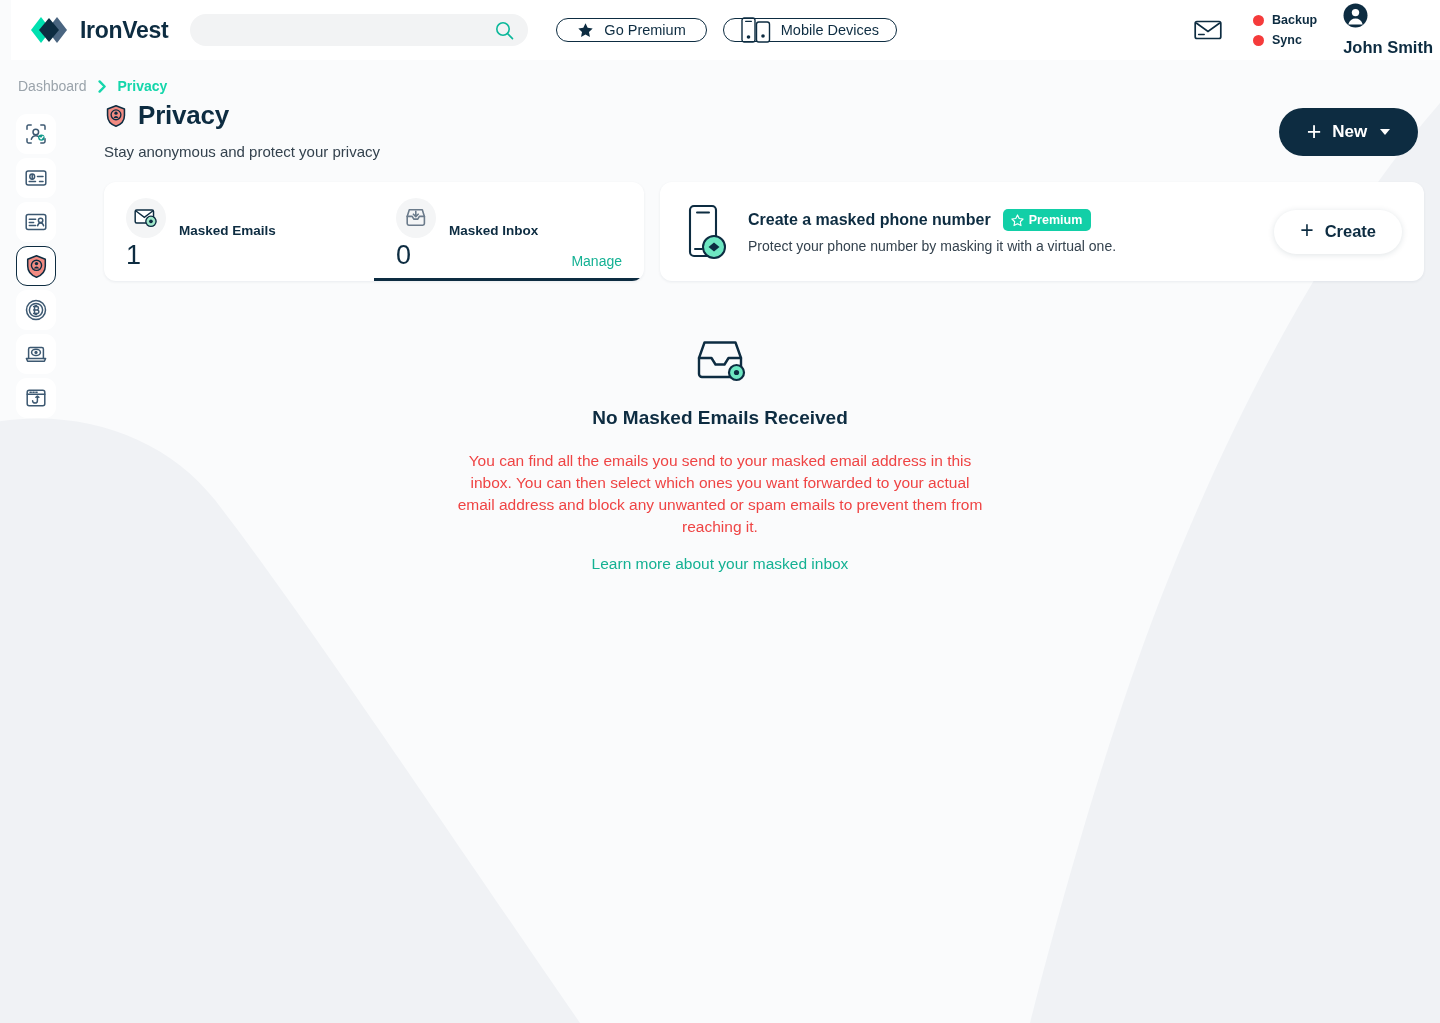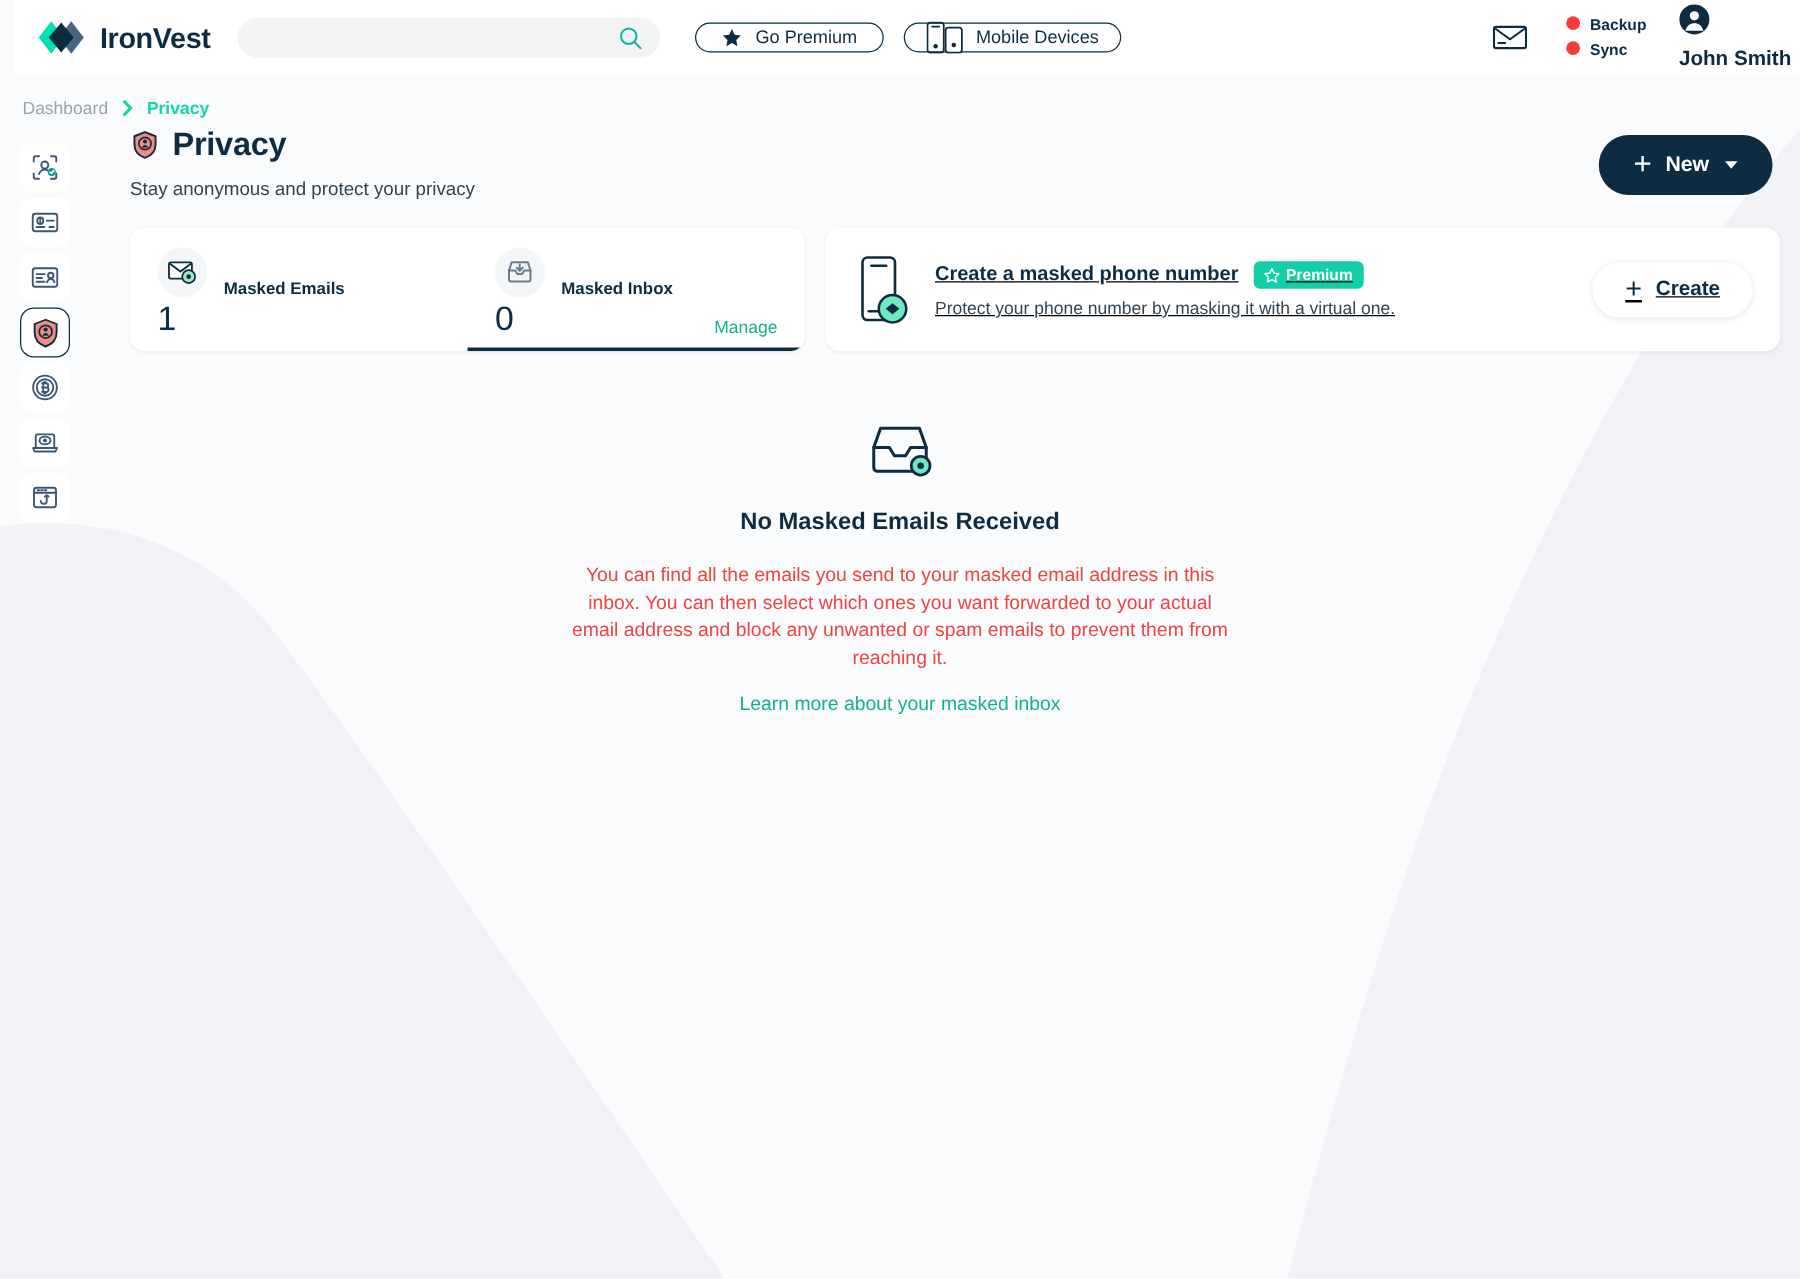"Backup" .status-row { align-items: flex-start -> center }
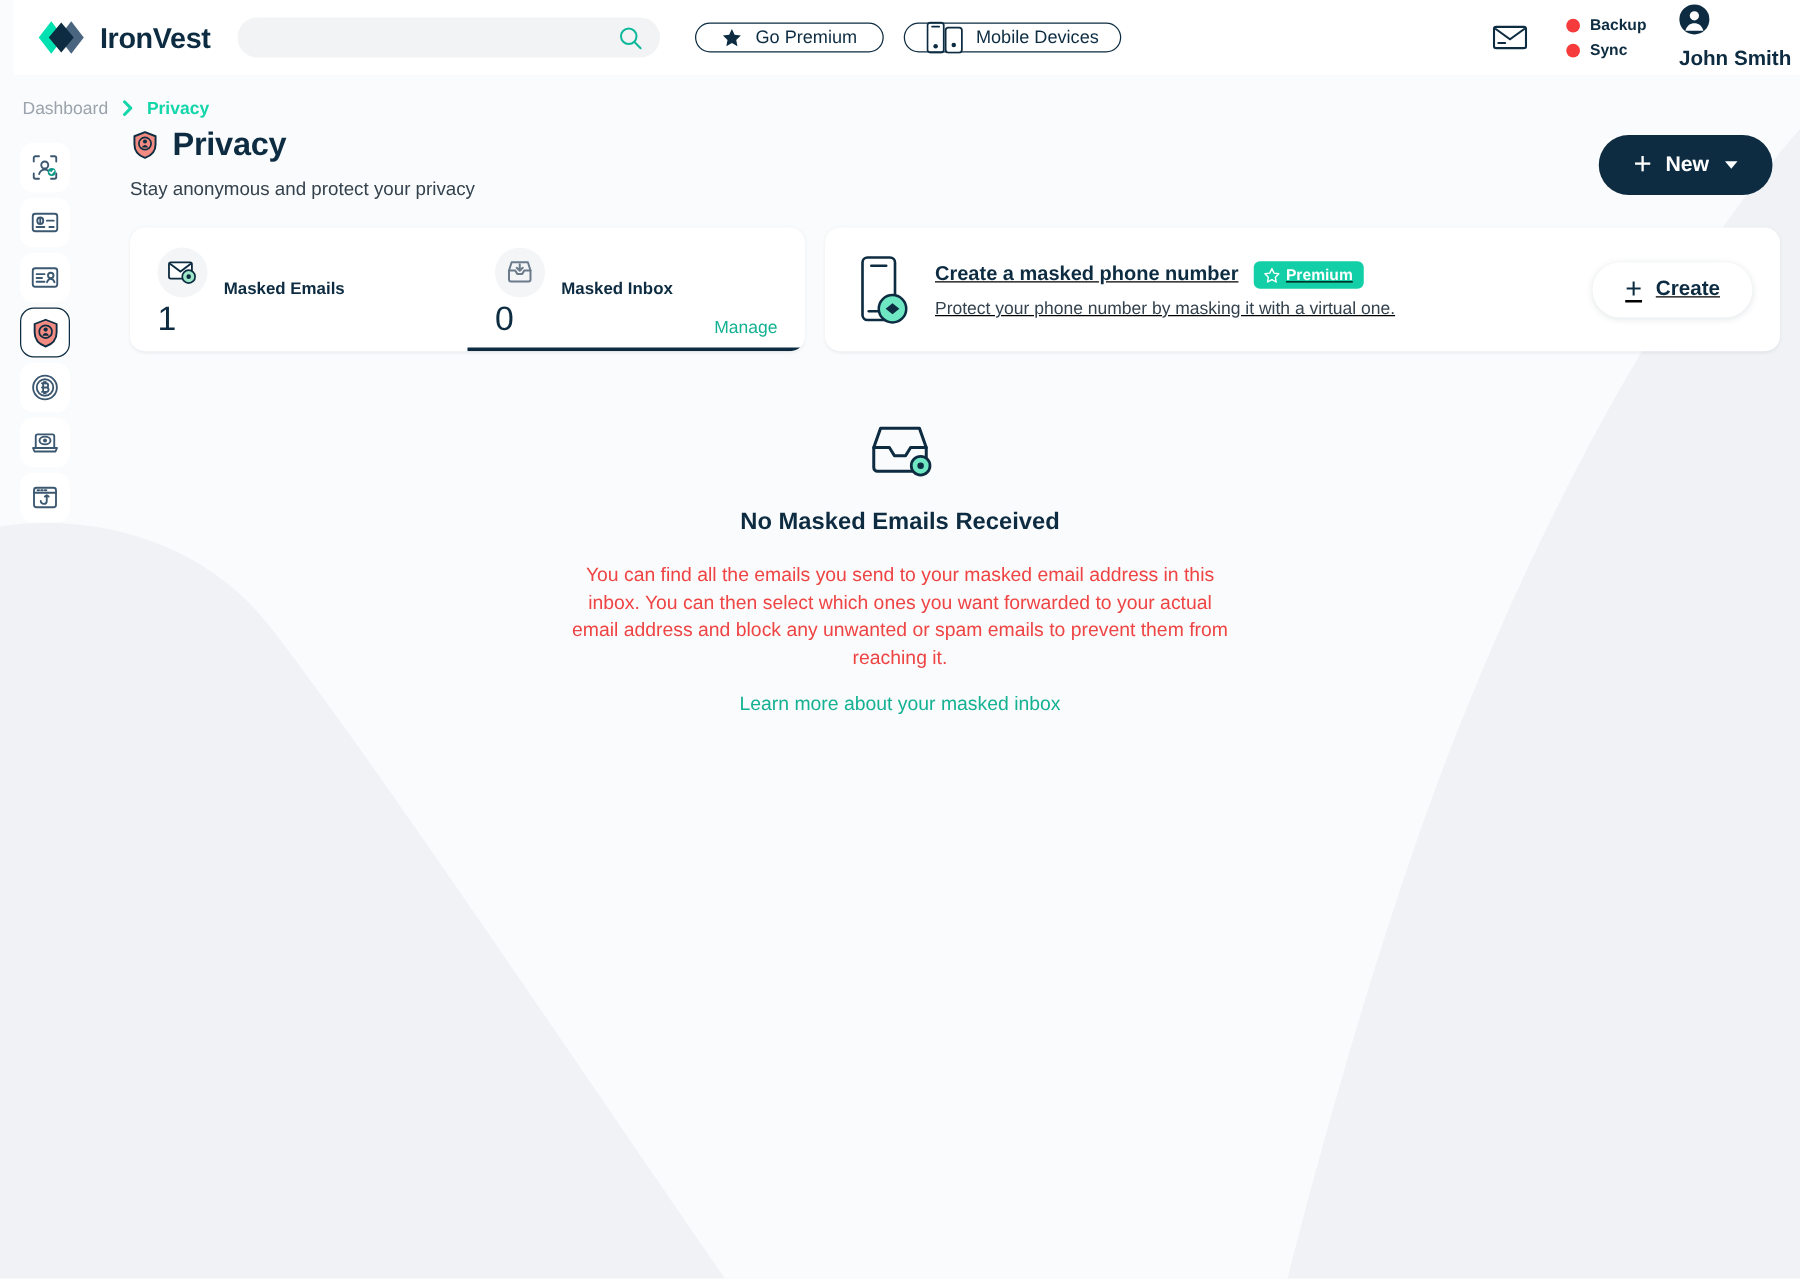"Create a masked phone number" .promo-card { text-decoration: underline -> none }
